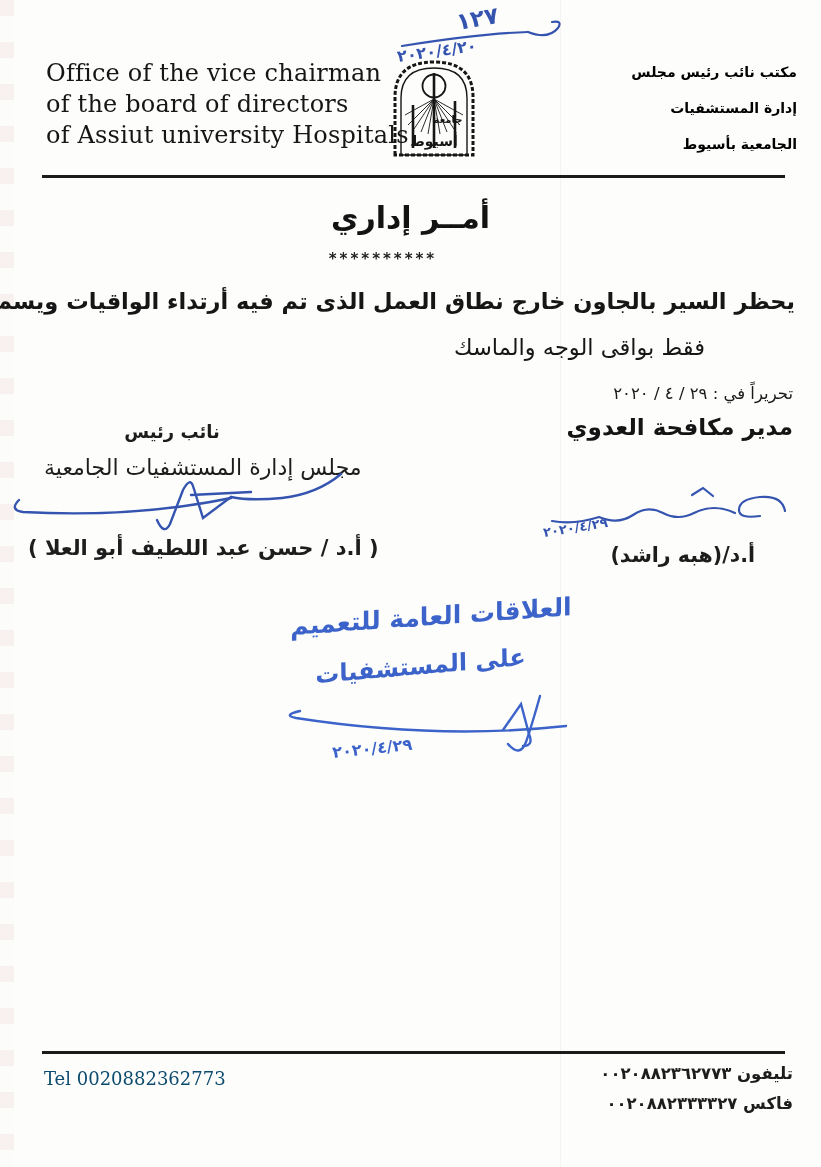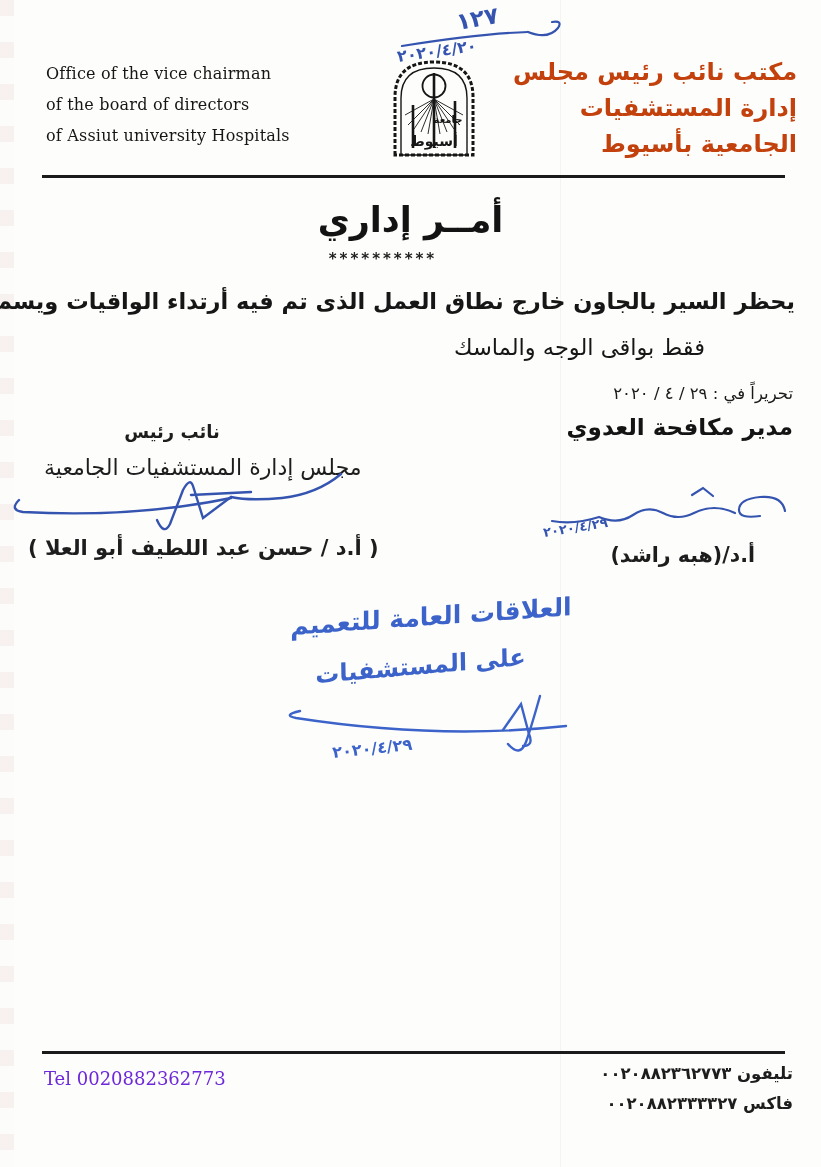"Office of the vice chairman" .header-en { font-size: 16px -> 24px }
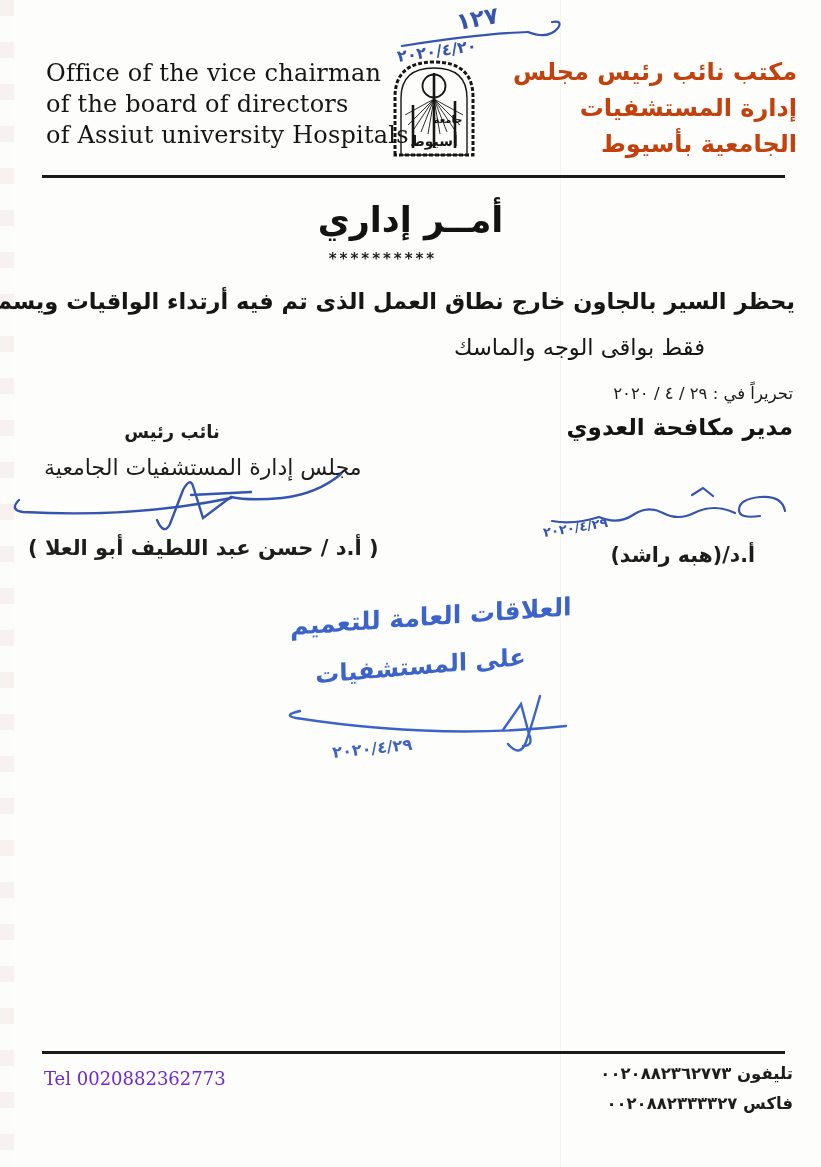"مكتب نائب رئيس مجلس" .header-ar { color: #c2410c -> #000000; font-size: 24px -> 14px }
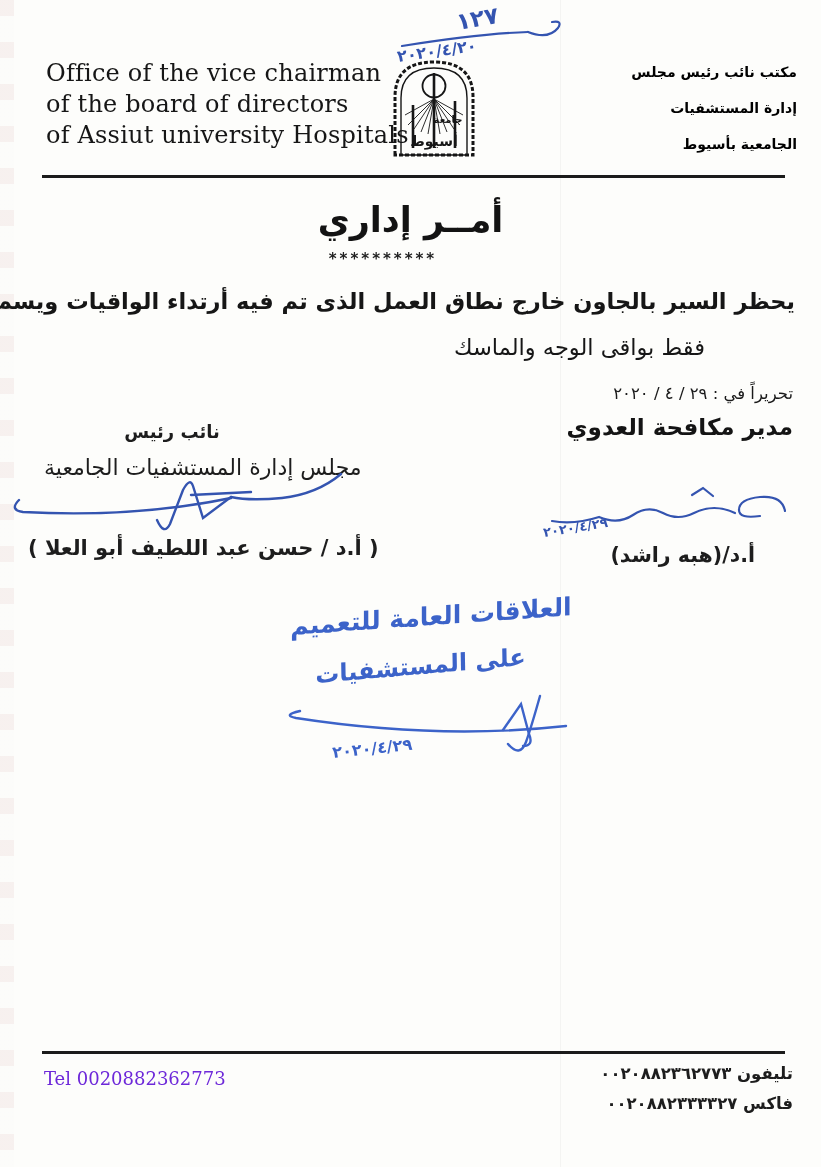"أمــر إداري" .doc-title { font-size: 35px -> 30px }
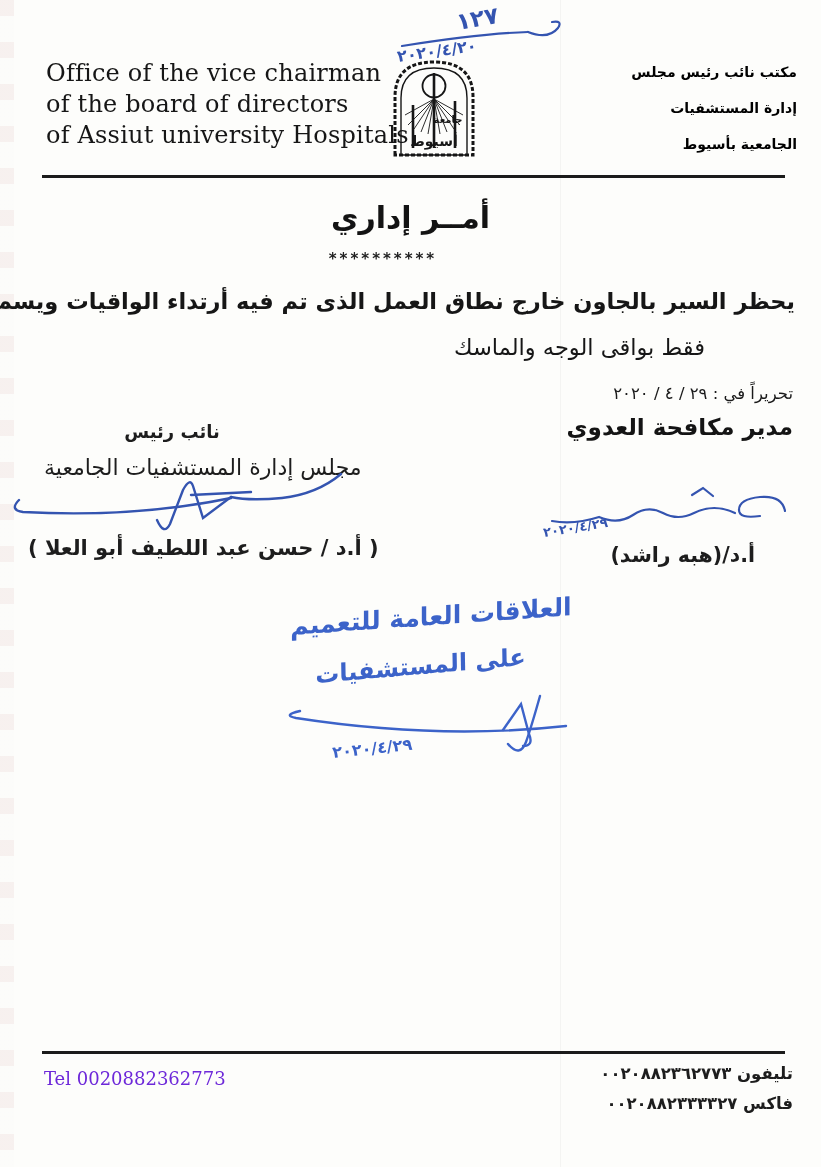"Tel 0020882362773" .tel-en { color: #6d28d9 -> #0c4a6e }
